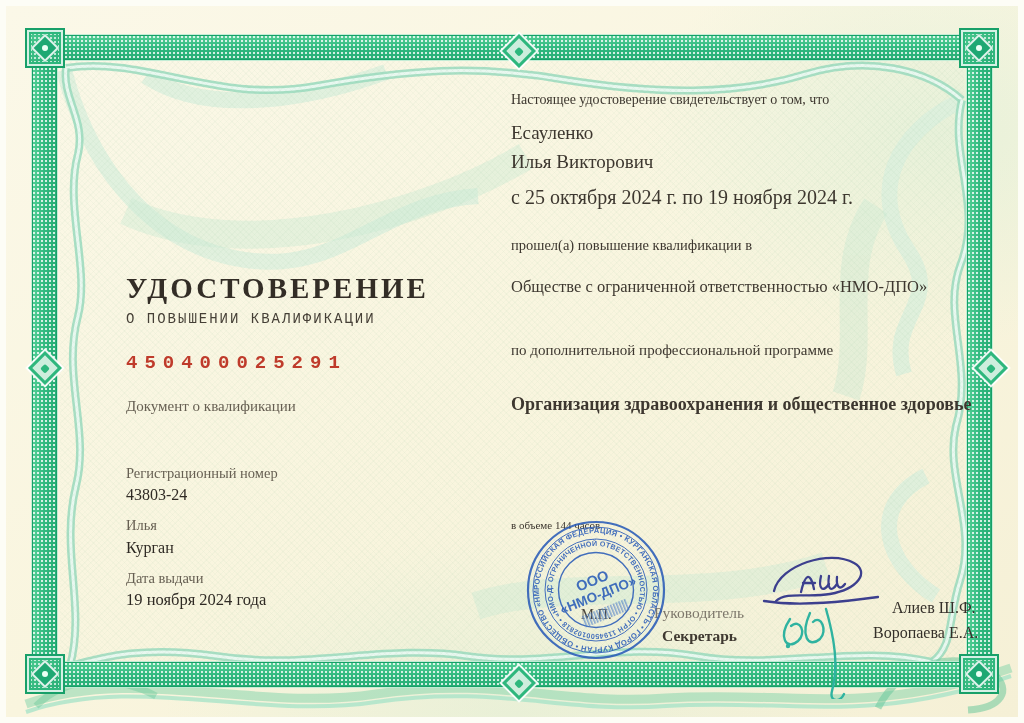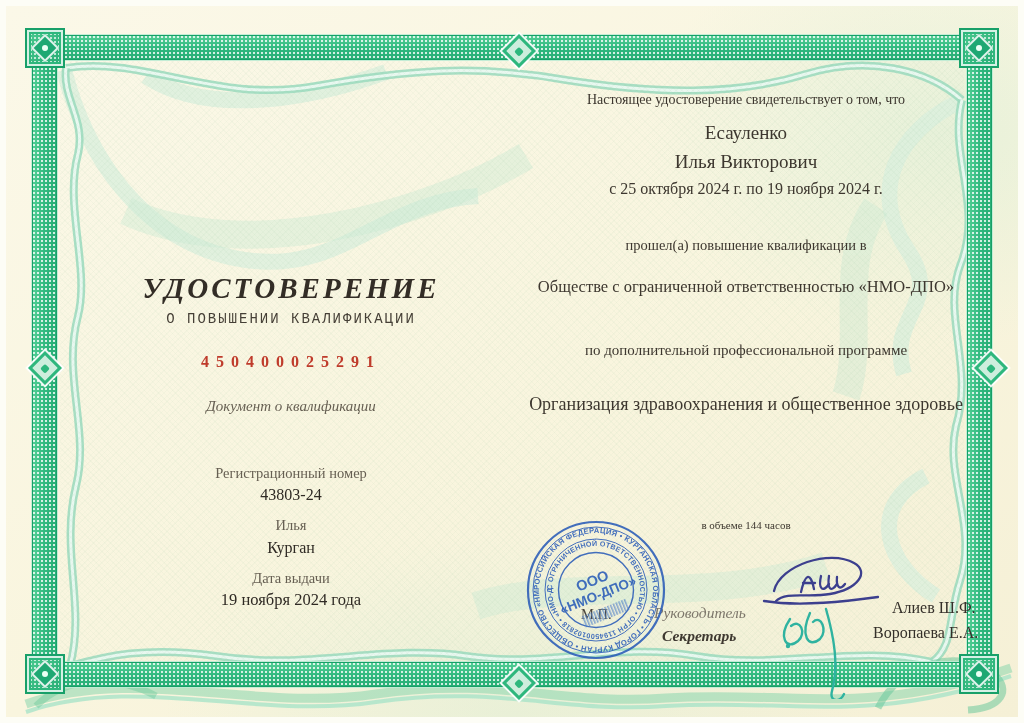"Настоящее удостоверение свидетельствует" .line { text-align: center -> none }
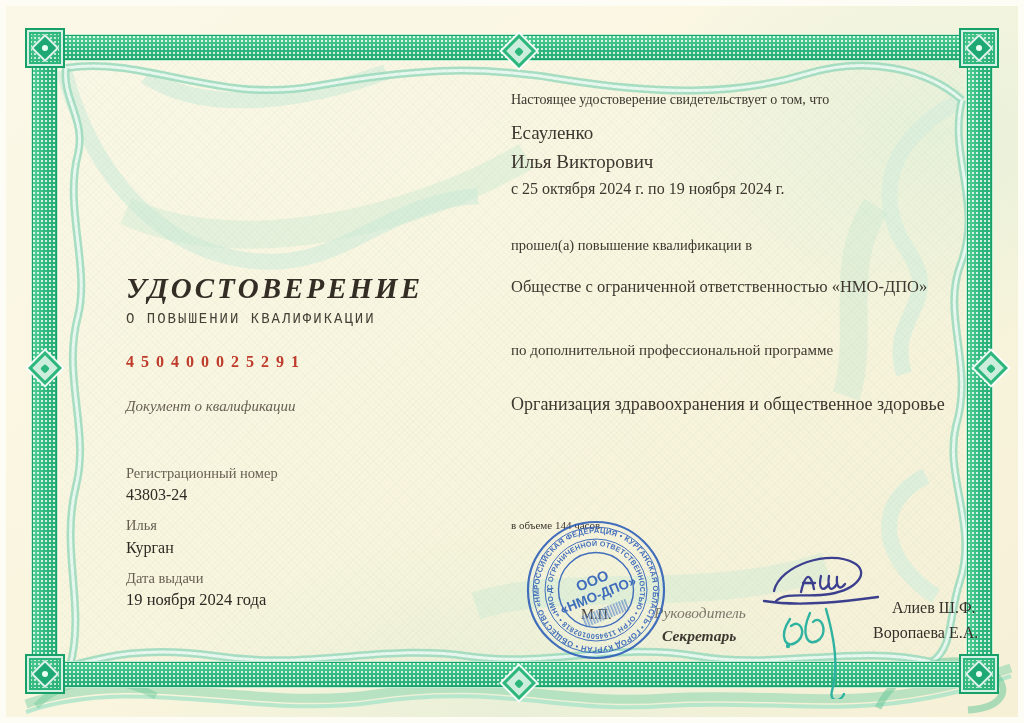"с 25 октября 2024 г." div.line { font-size: 16px -> 20px; top: 174px -> 180px }
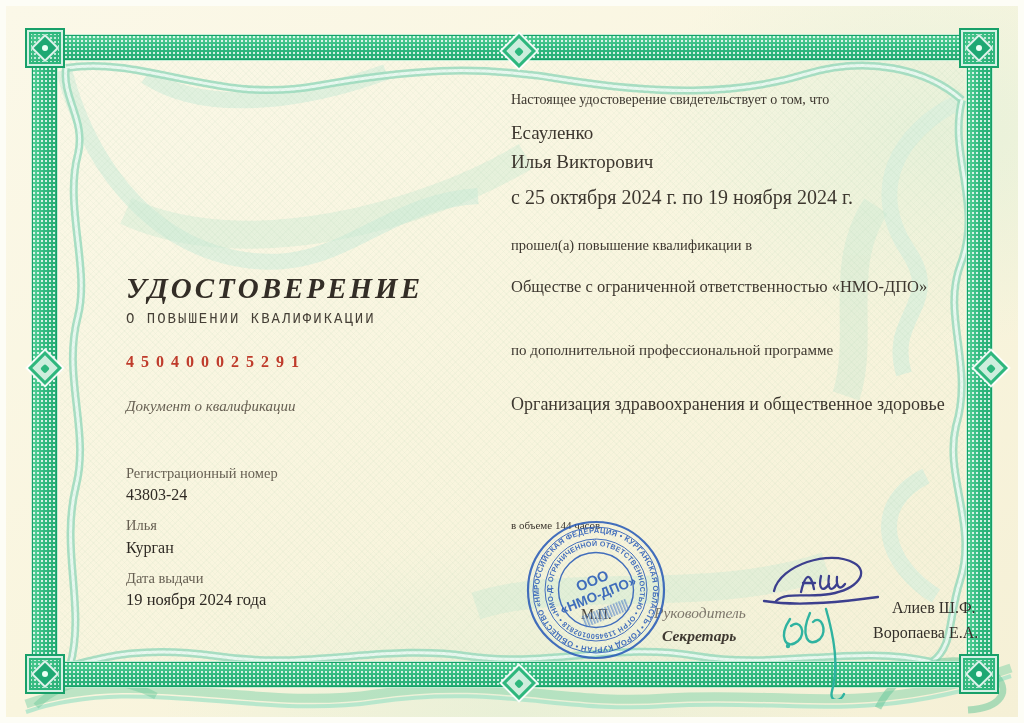"УДОСТОВЕРЕНИЕ" .title { font-style: italic -> none }
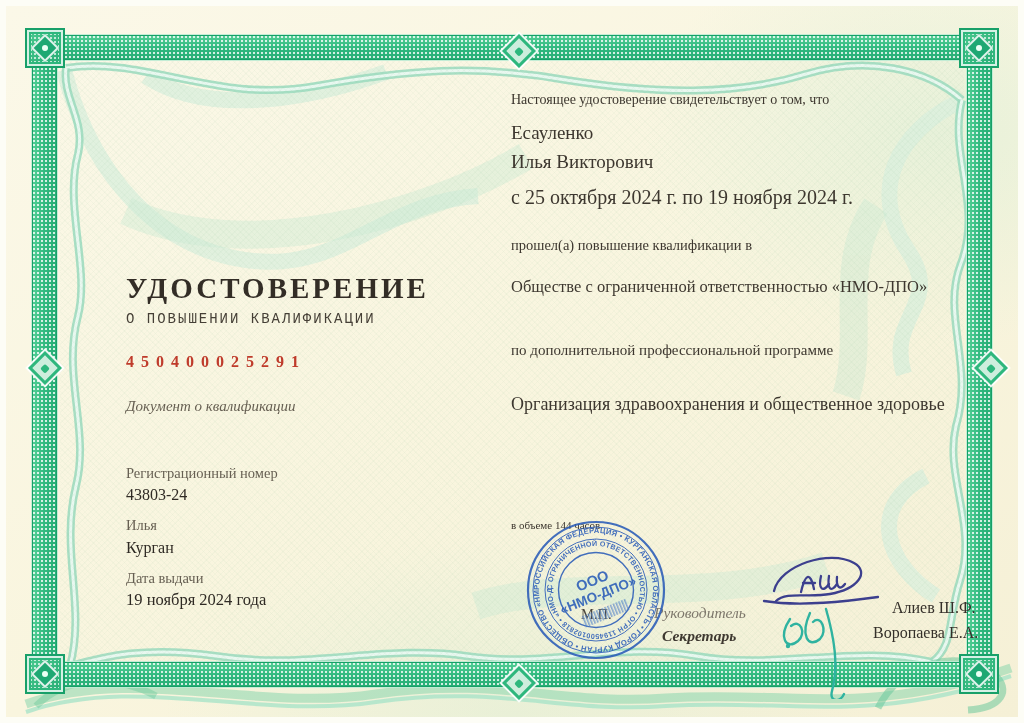"450400025291" .blank-number { font-family: Liberation Serif, serif -> Liberation Mono, monospace; font-size: 16px -> 19px }
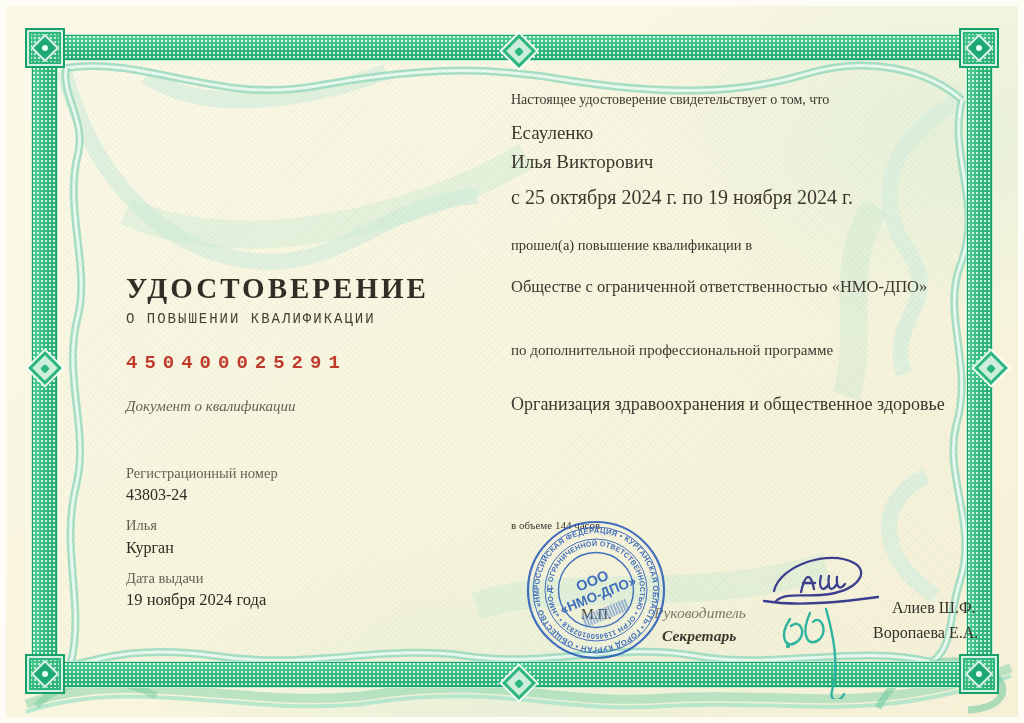"Документ о квалификации" .italic { font-style: italic -> none }
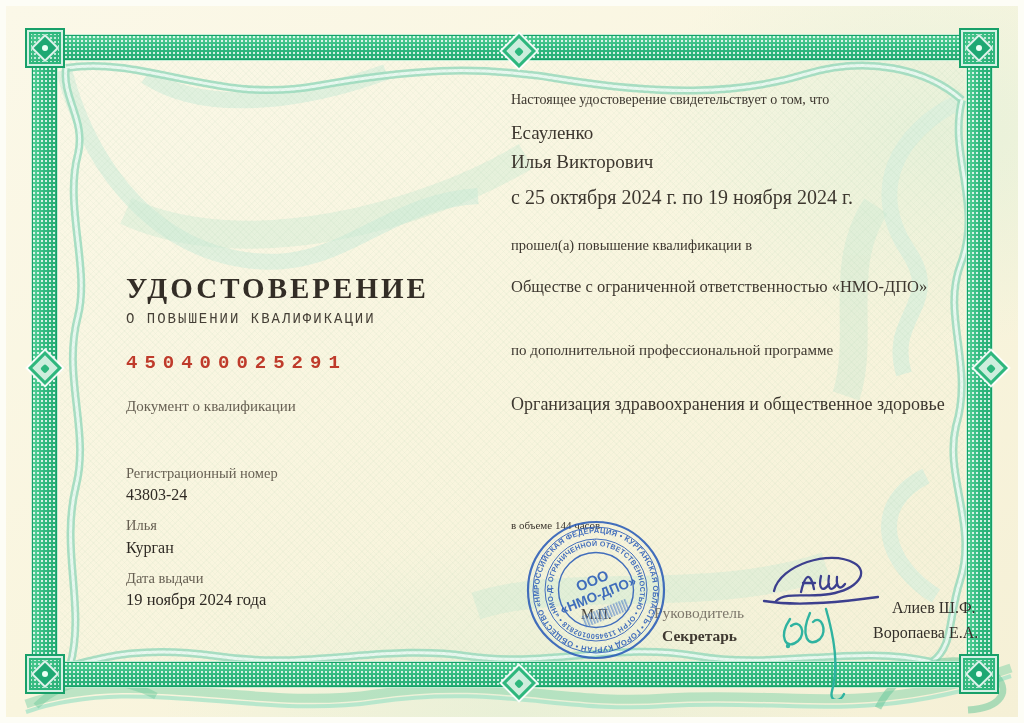"Организация здравоохранения и" div.line { font-weight: normal -> bold }
